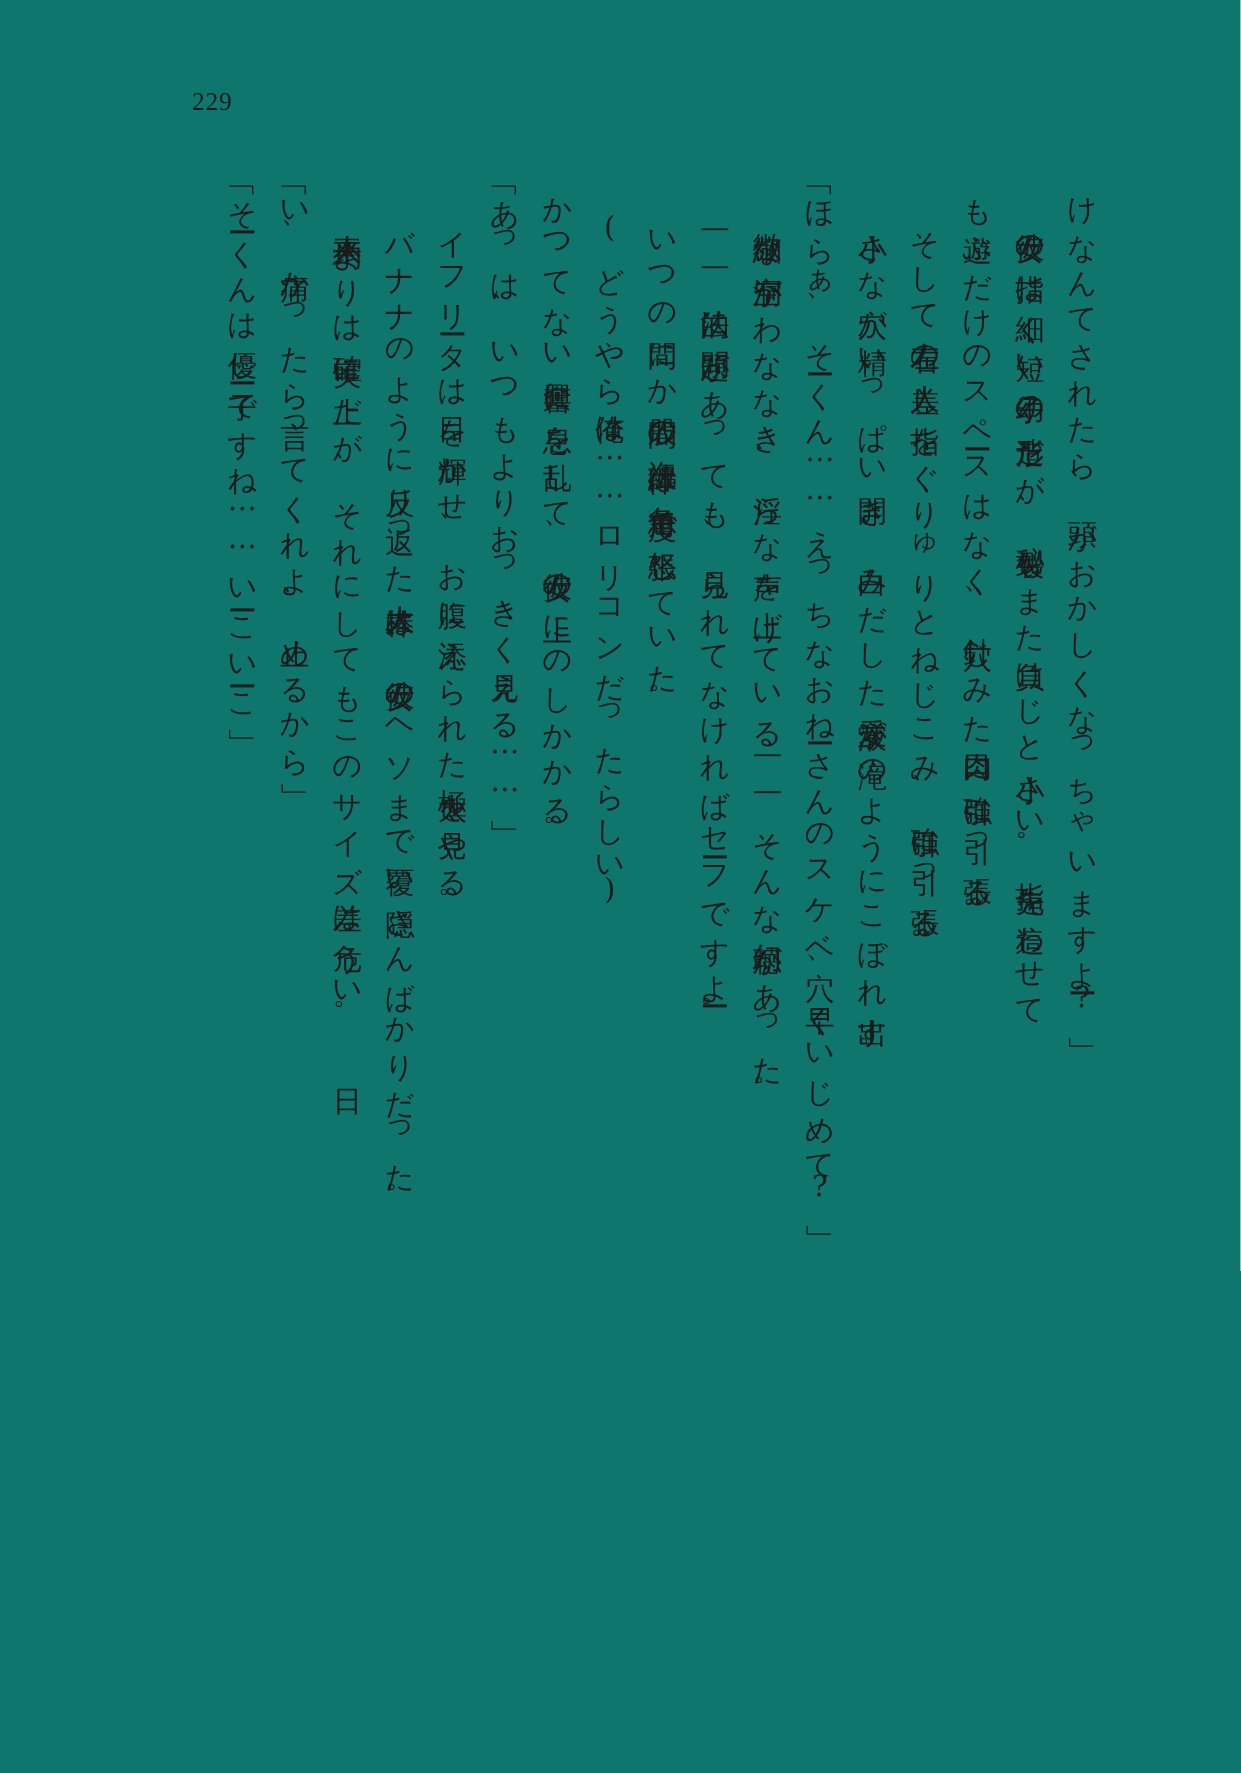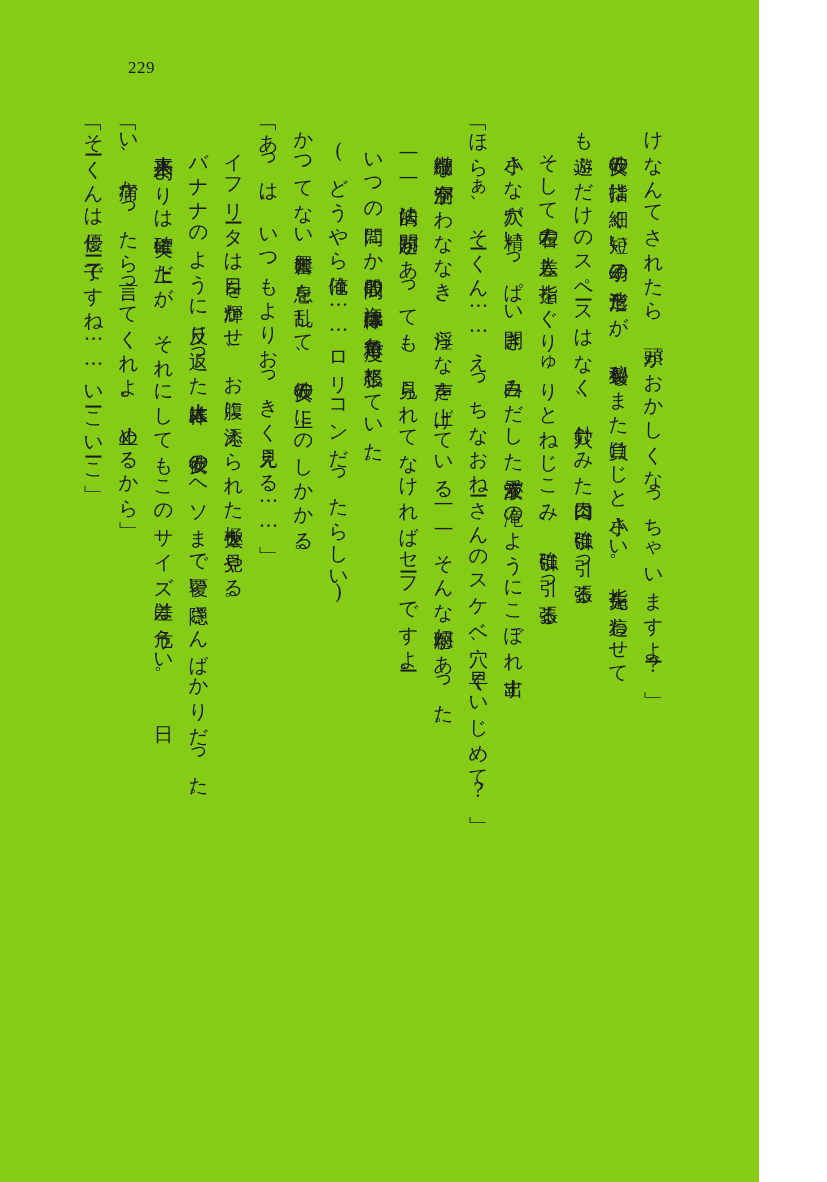"229" .page { background: #84cc16 -> #0f766e; width: 759px -> 827px }
